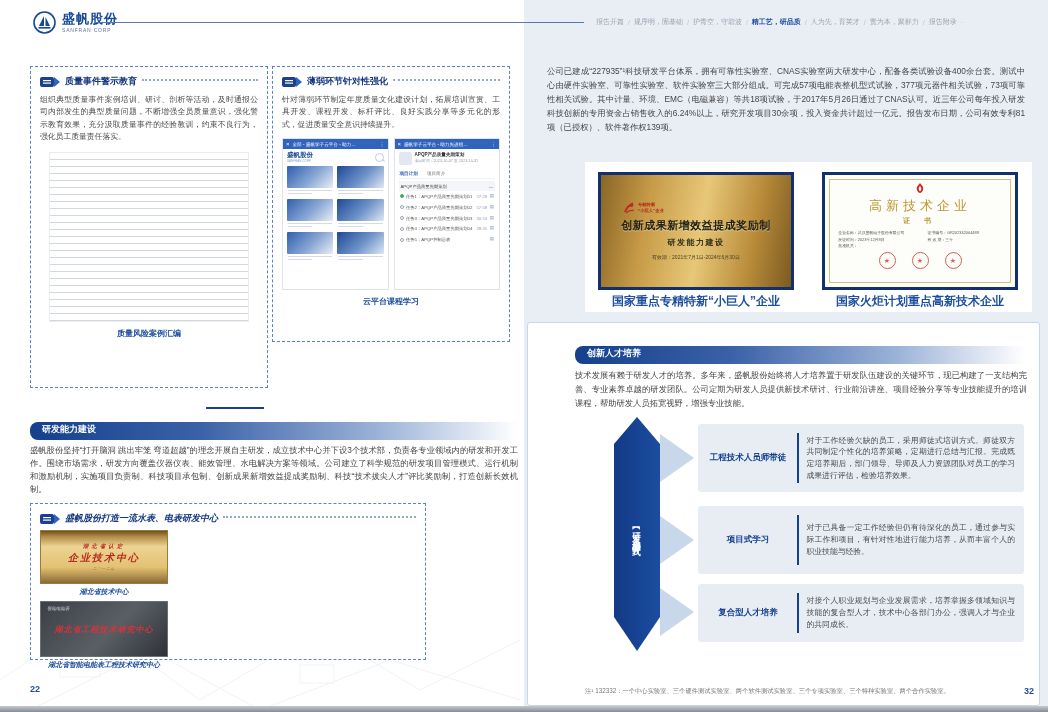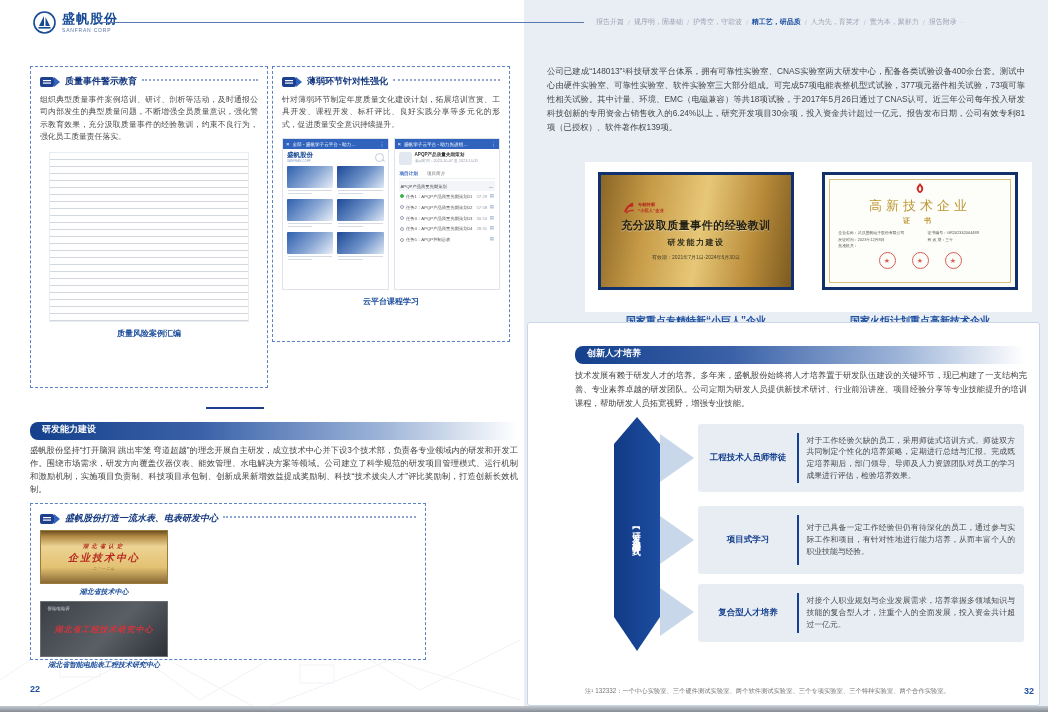"公司已建成“148013”¹科技研发平台体系，拥有可靠性实验室、CNAS实验室两" div { text: 148013 -> 227935 }
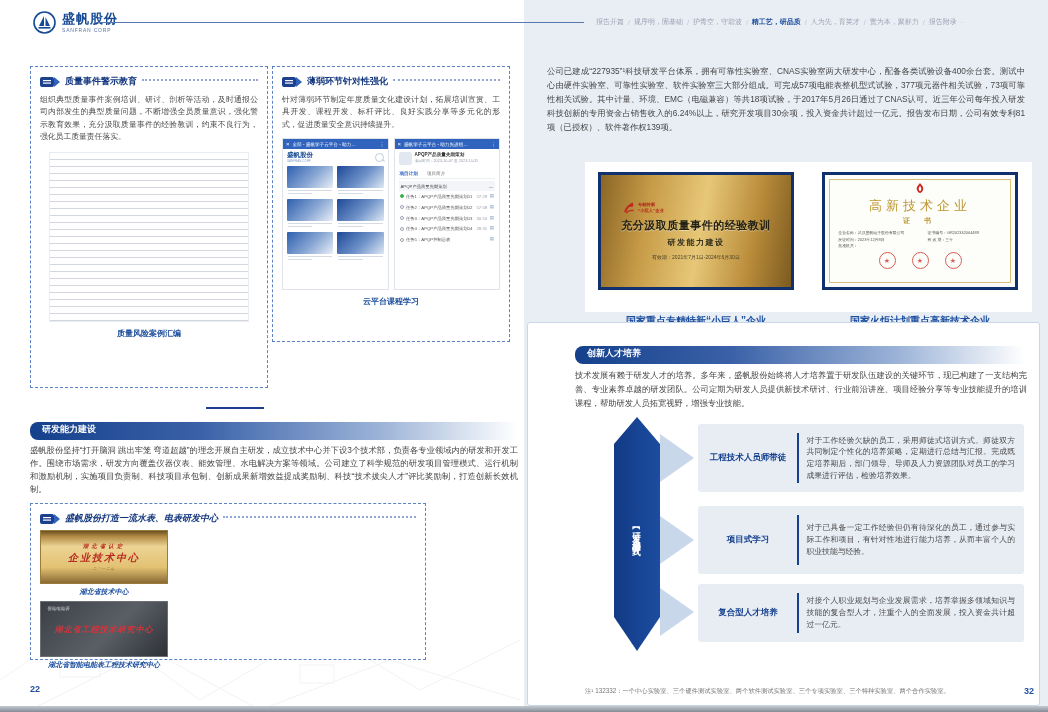"充分汲取质量事件的经验教训" div.cert1-company { text: 充分汲取质量事件的经验教训 -> 创新成果新增效益提成奖励制 }
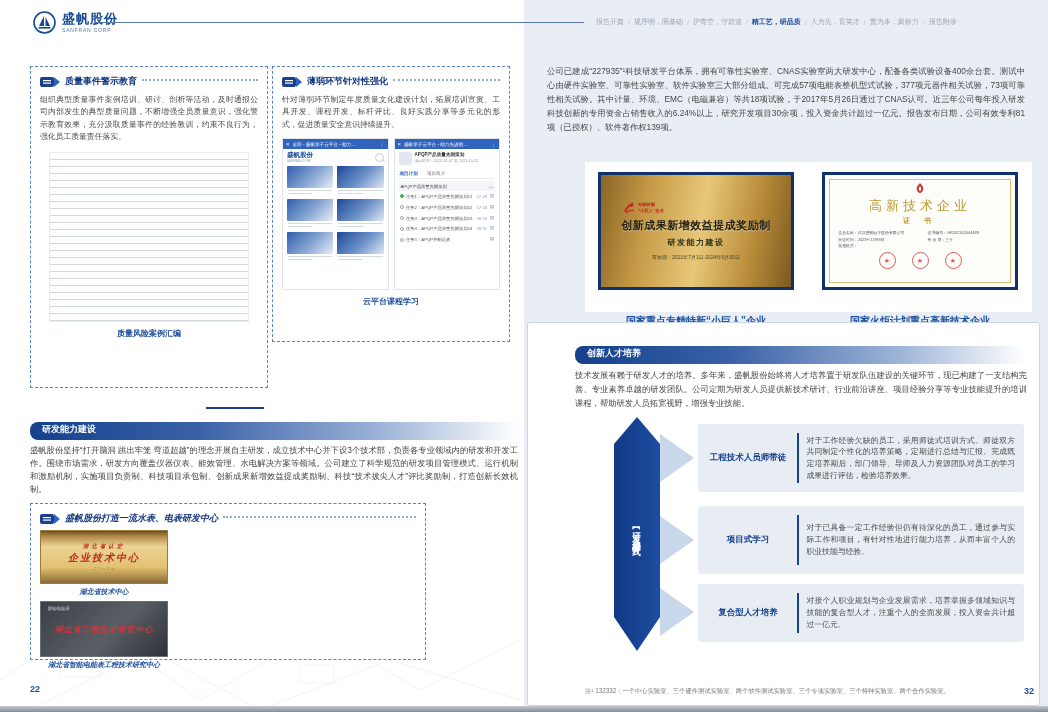"国家重点专精特新“小巨人”企业" .cert-cap { font-size: 10px -> 12px; margin-top: 24px -> 3px }
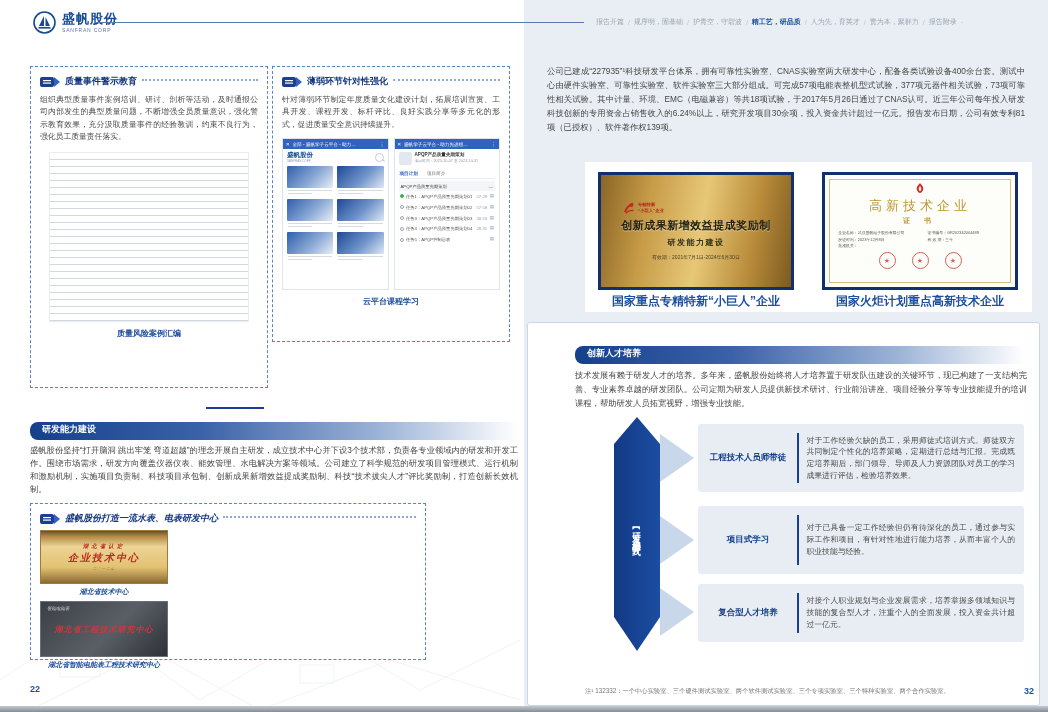"对接个人职业规划与企业发展需求，培养掌握多领域知识与技能的复合型人才，注重个人的" div.m-desc { text: 注重个人的全面发展，投入资金共计超过一亿元 -> 技术中心各部门办公，强调人才与企业的共同成长 }
